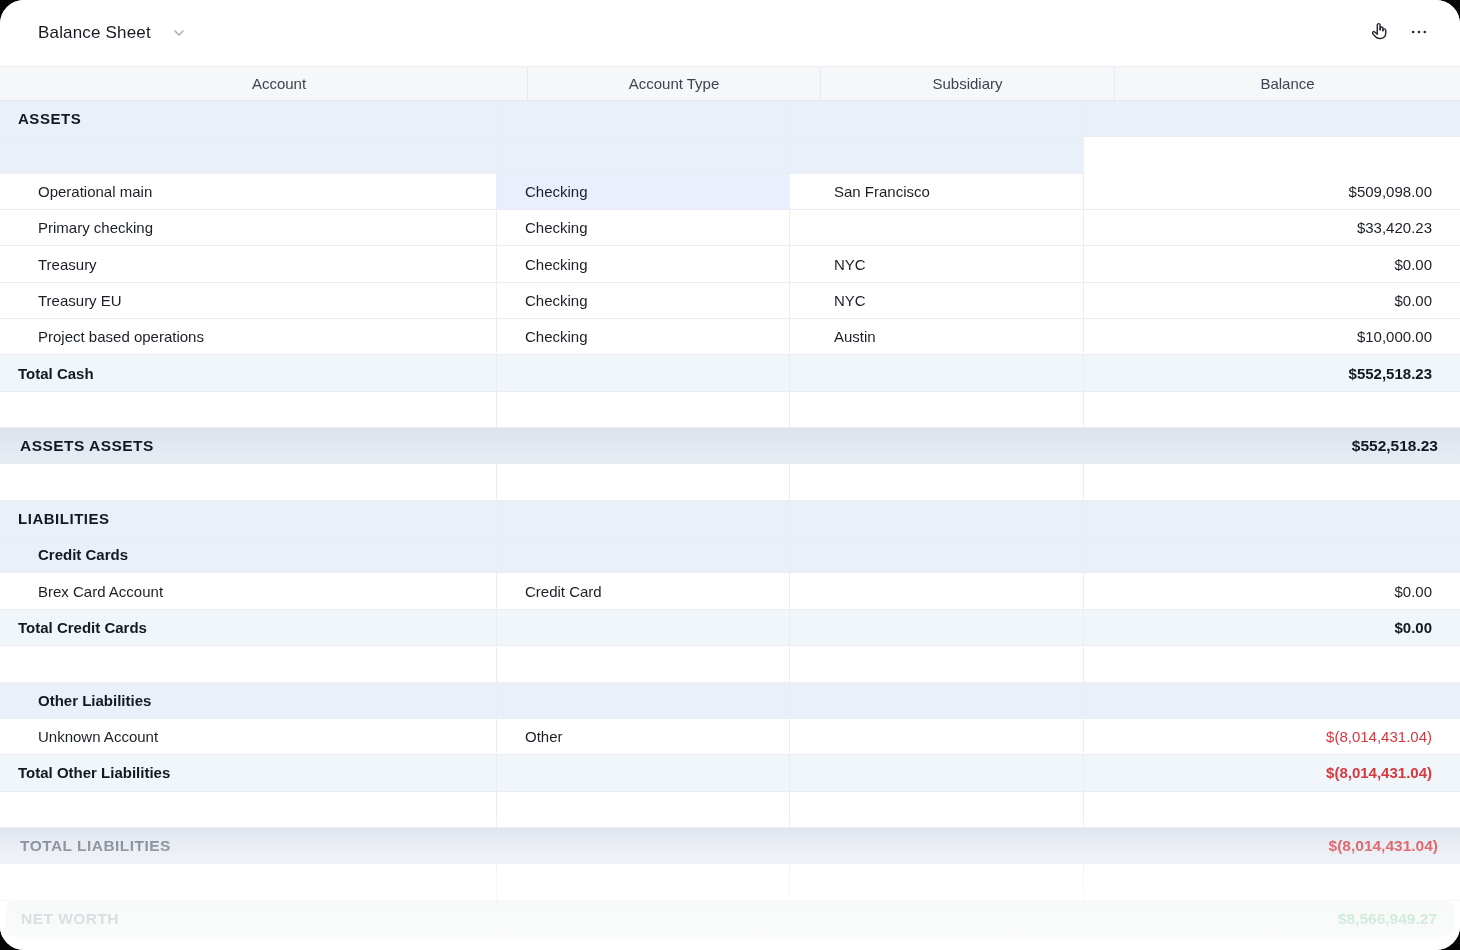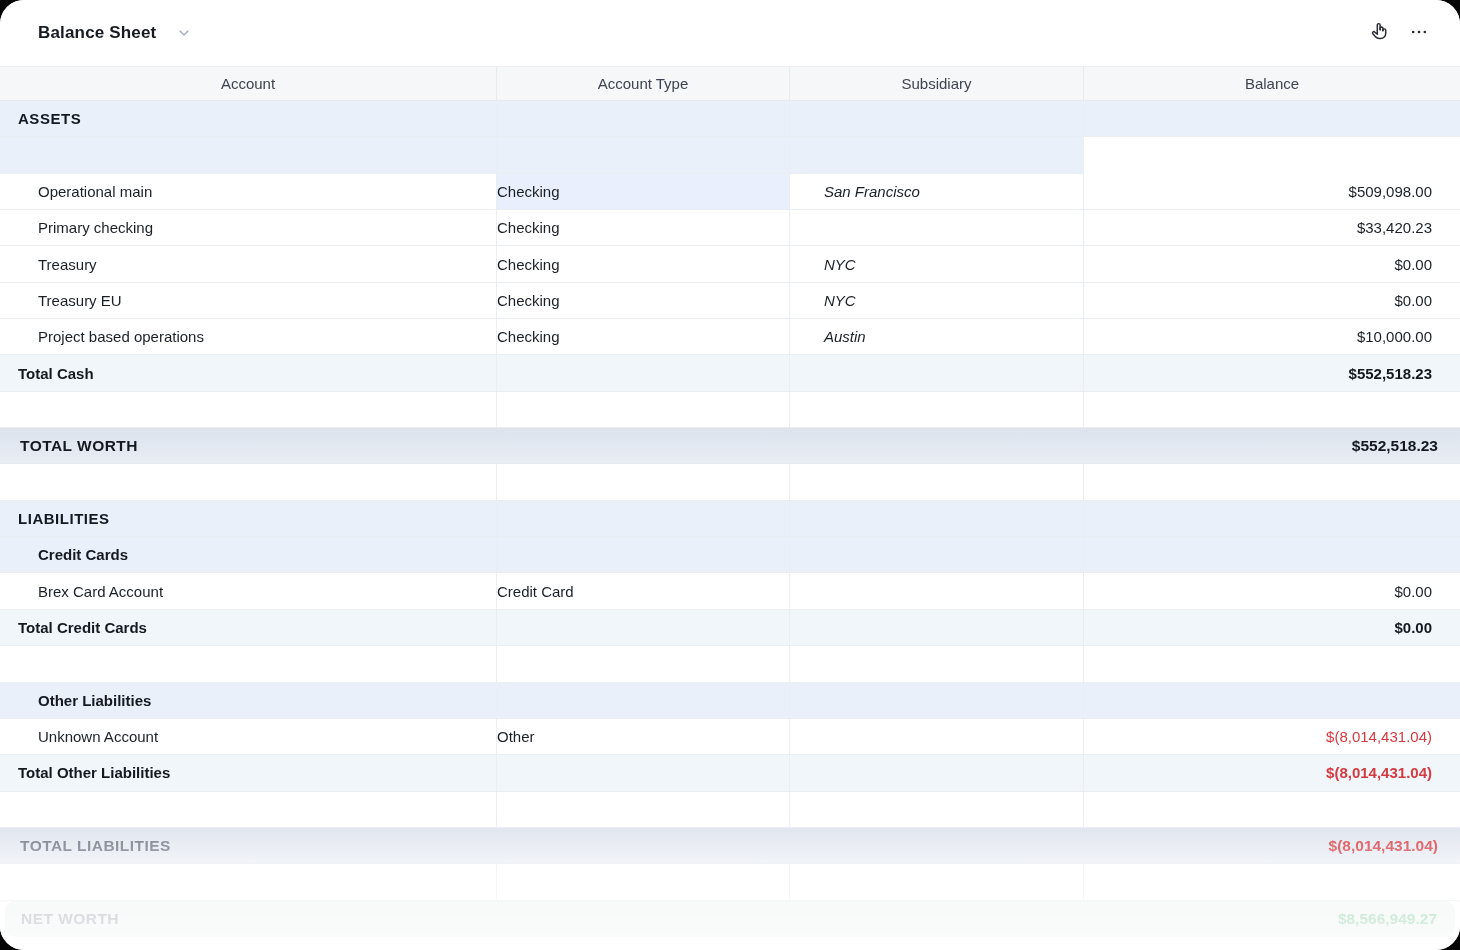"Balance Sheet" .report-title { font-weight: 700 -> 400 }
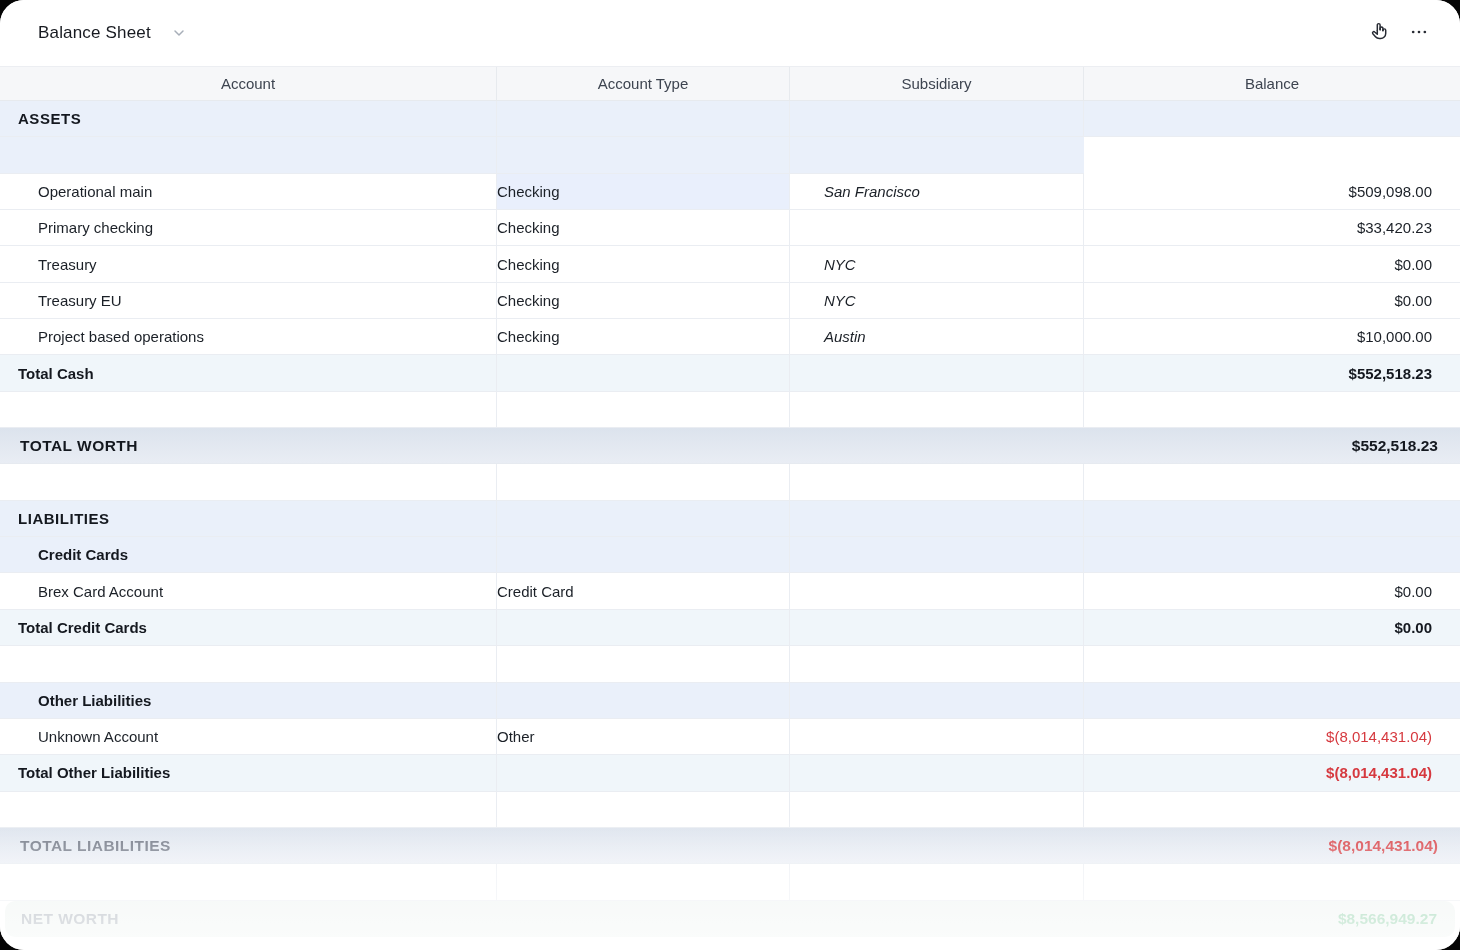"Account" .thead { padding-left: none -> 31px }
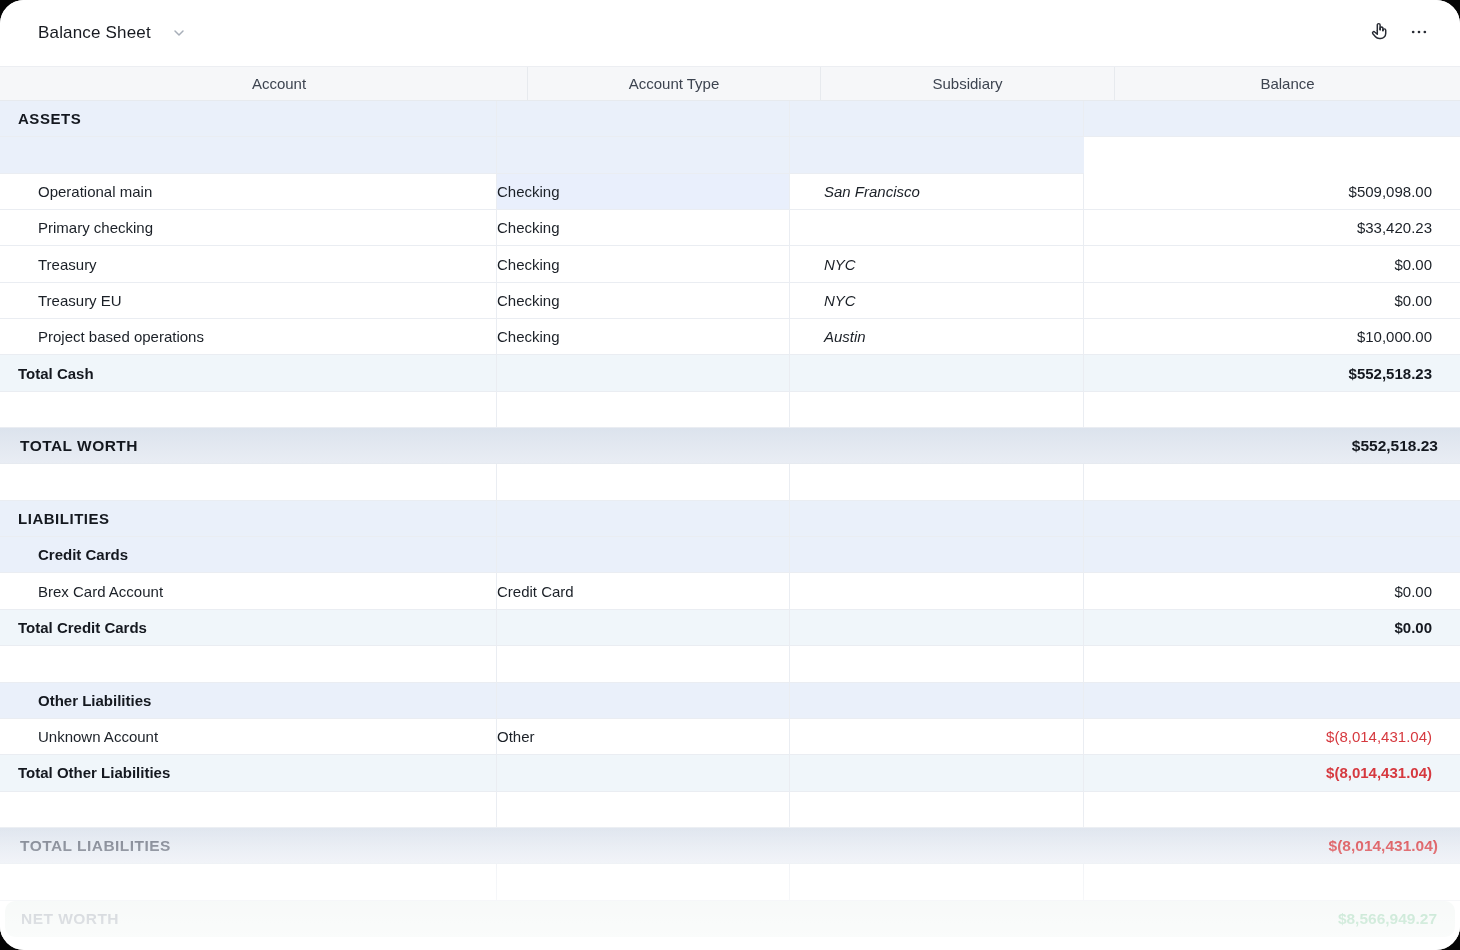"Checking" .c-type { padding-left: none -> 28px }
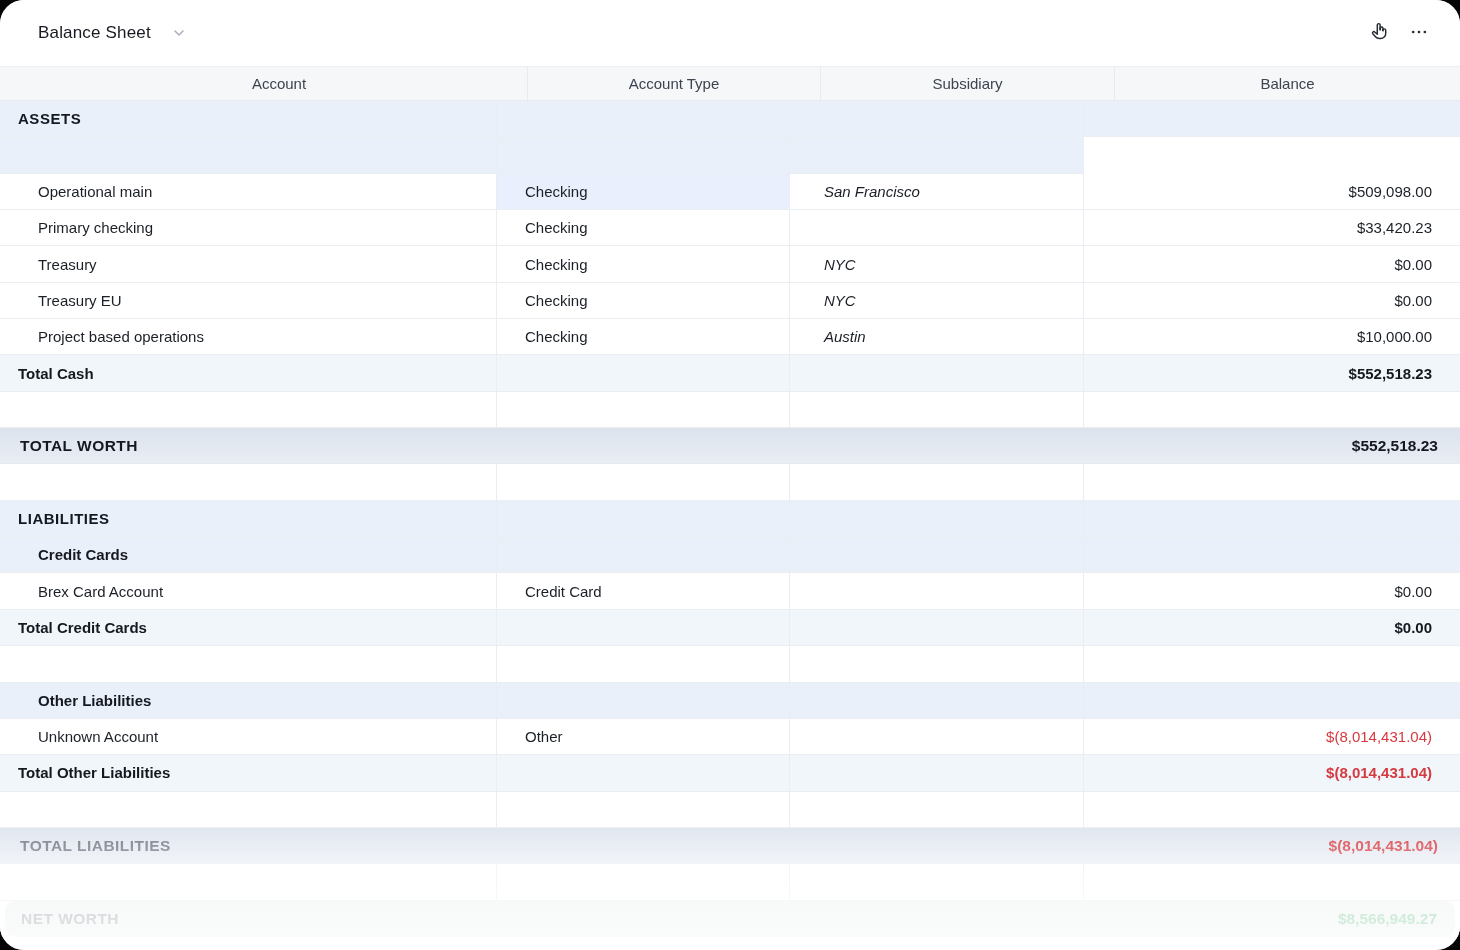"San Francisco" .c-subsidiary { font-style: italic -> none; padding-left: 34px -> 44px }
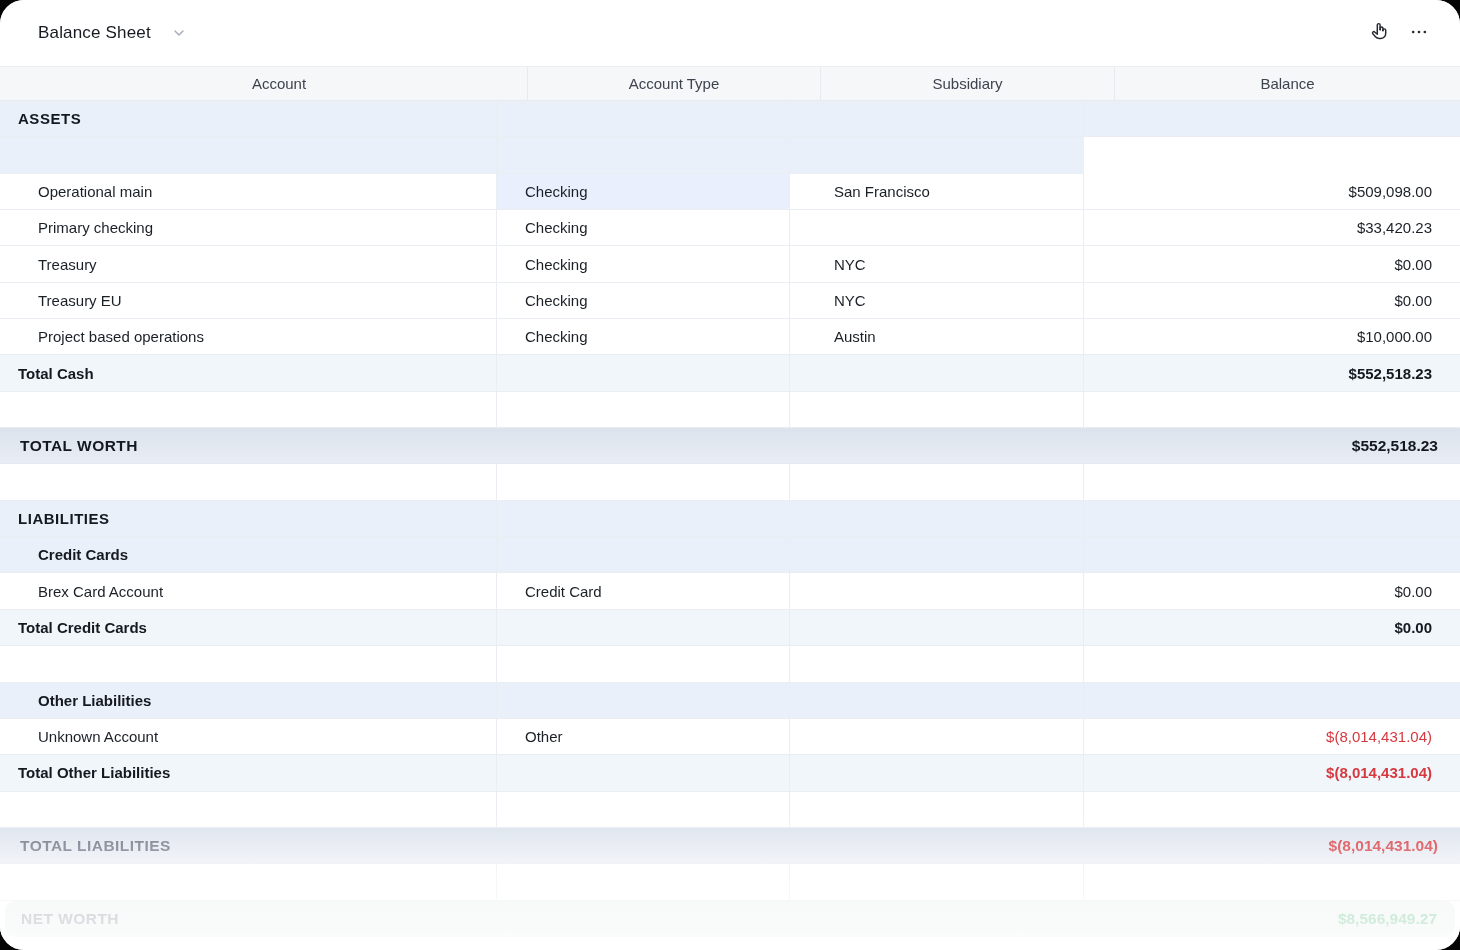"TOTAL WORTH" span.wlabel { text: TOTAL WORTH -> ASSETS ASSETS }
